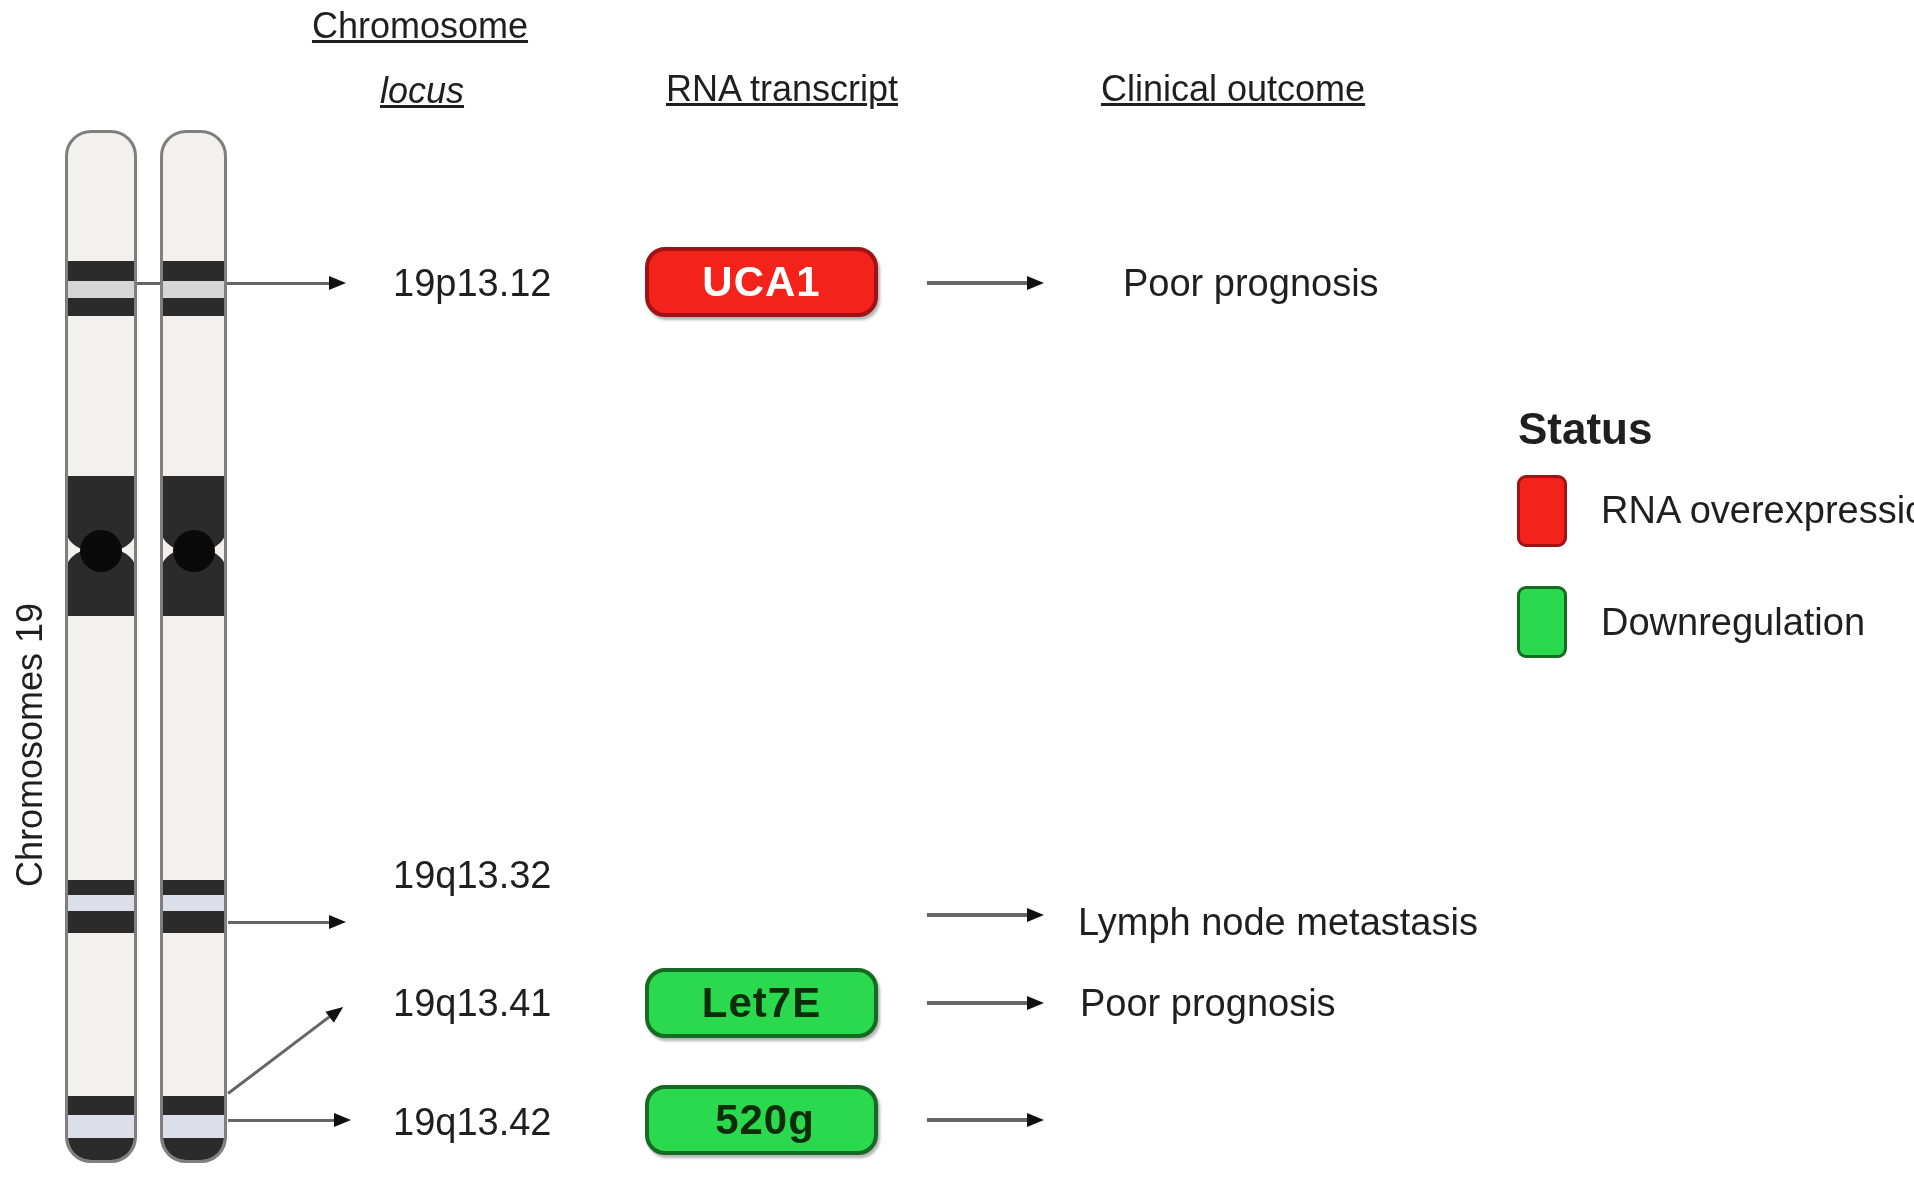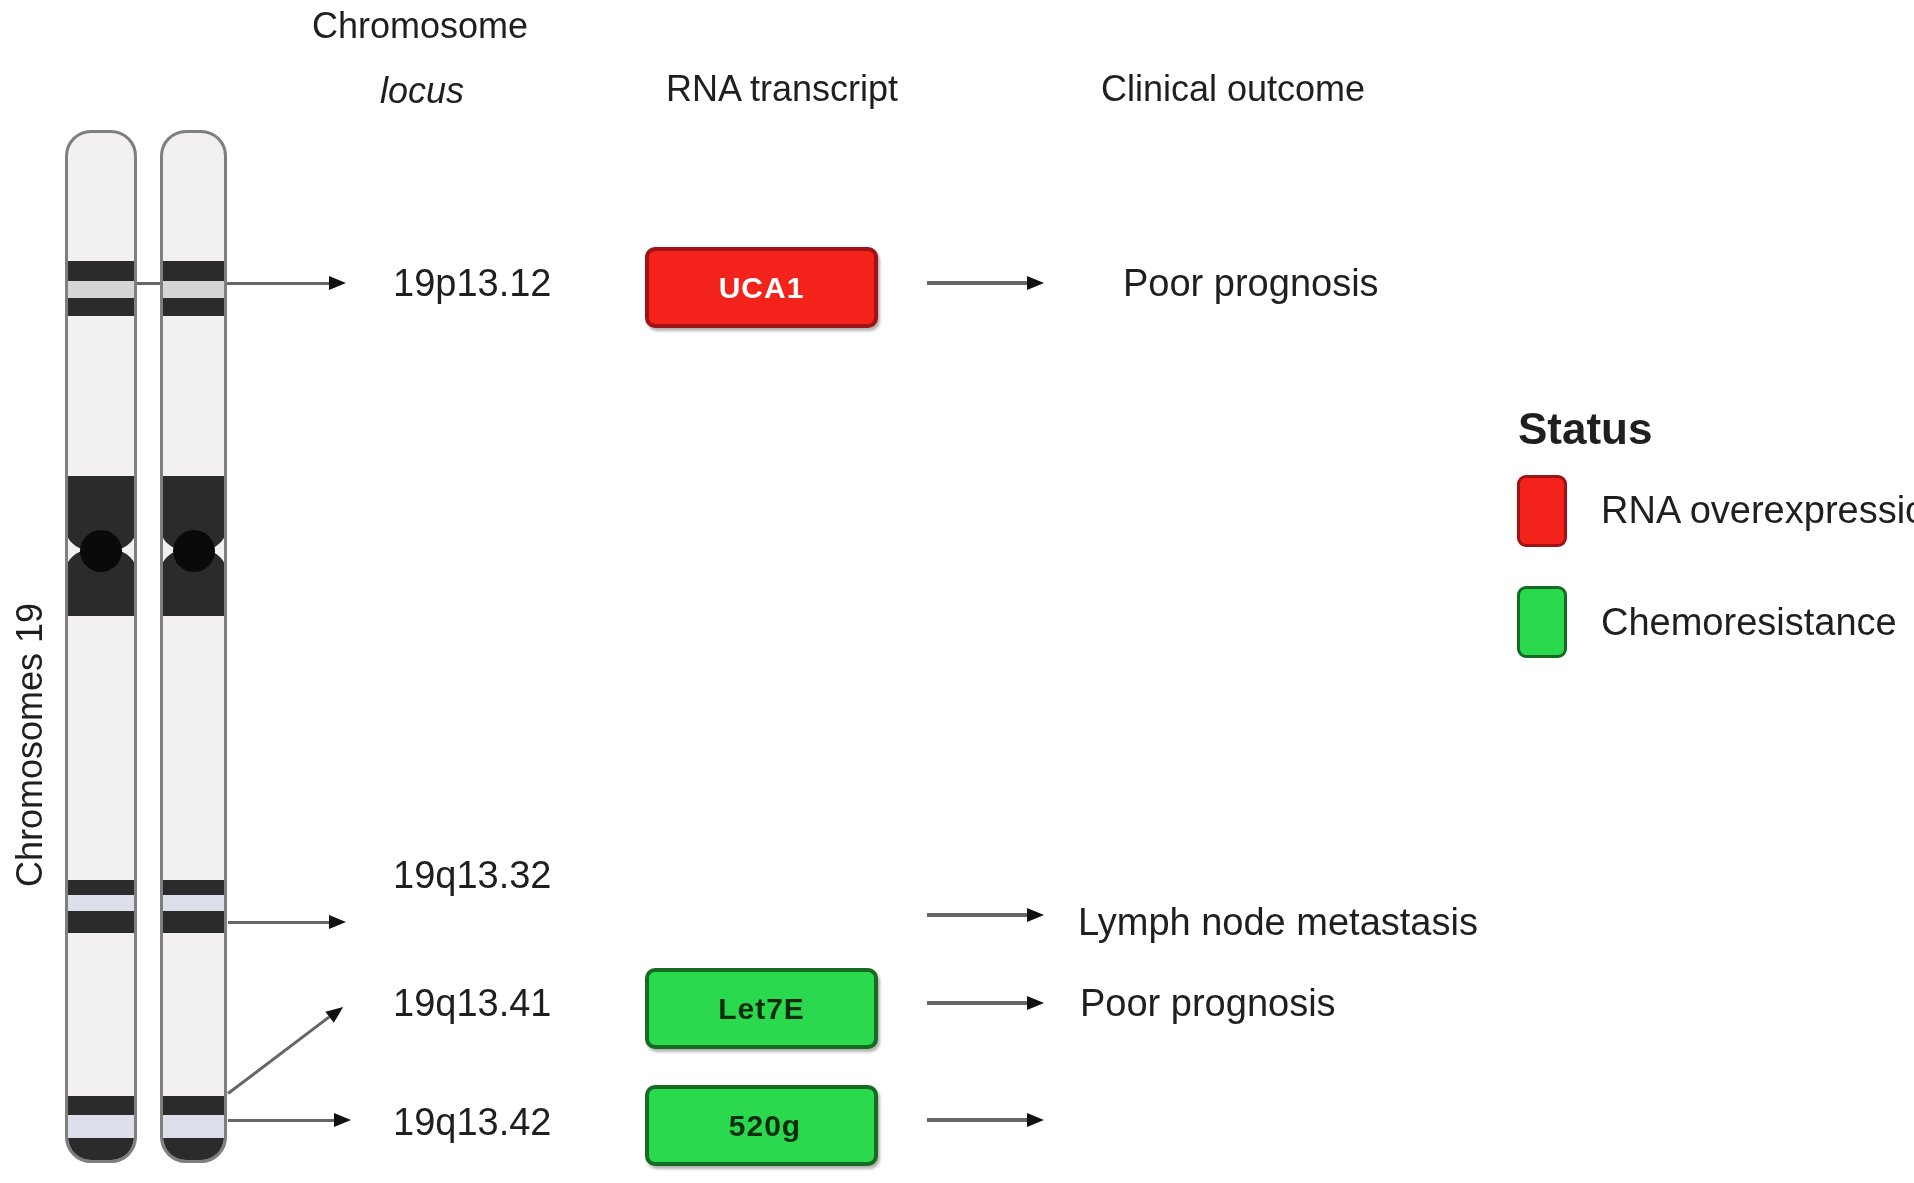"Chromosome" .hdr { text-decoration: none -> underline }
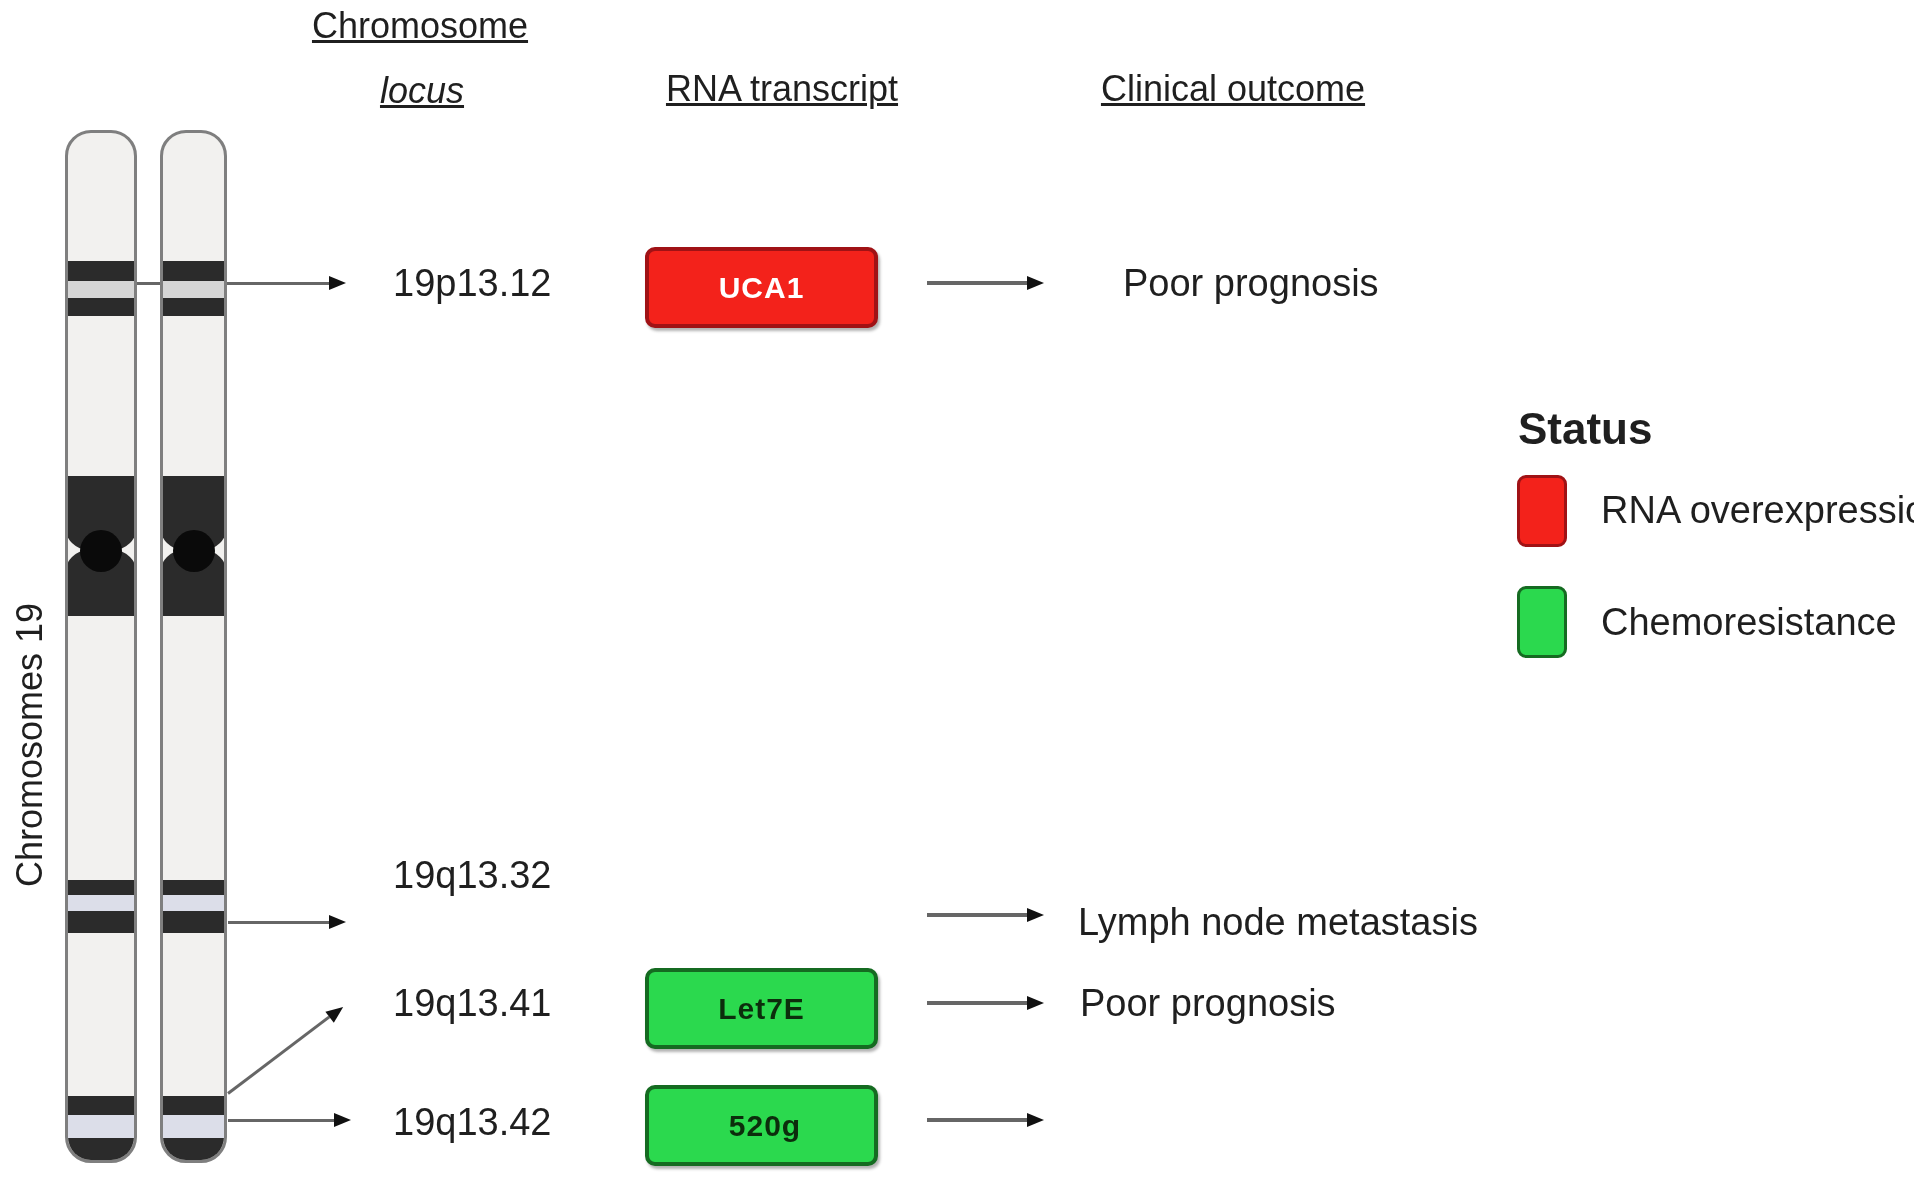"UCA1" .tbox { border-radius: 10px -> 20px; font-size: 30px -> 42px; height: 81px -> 70px }
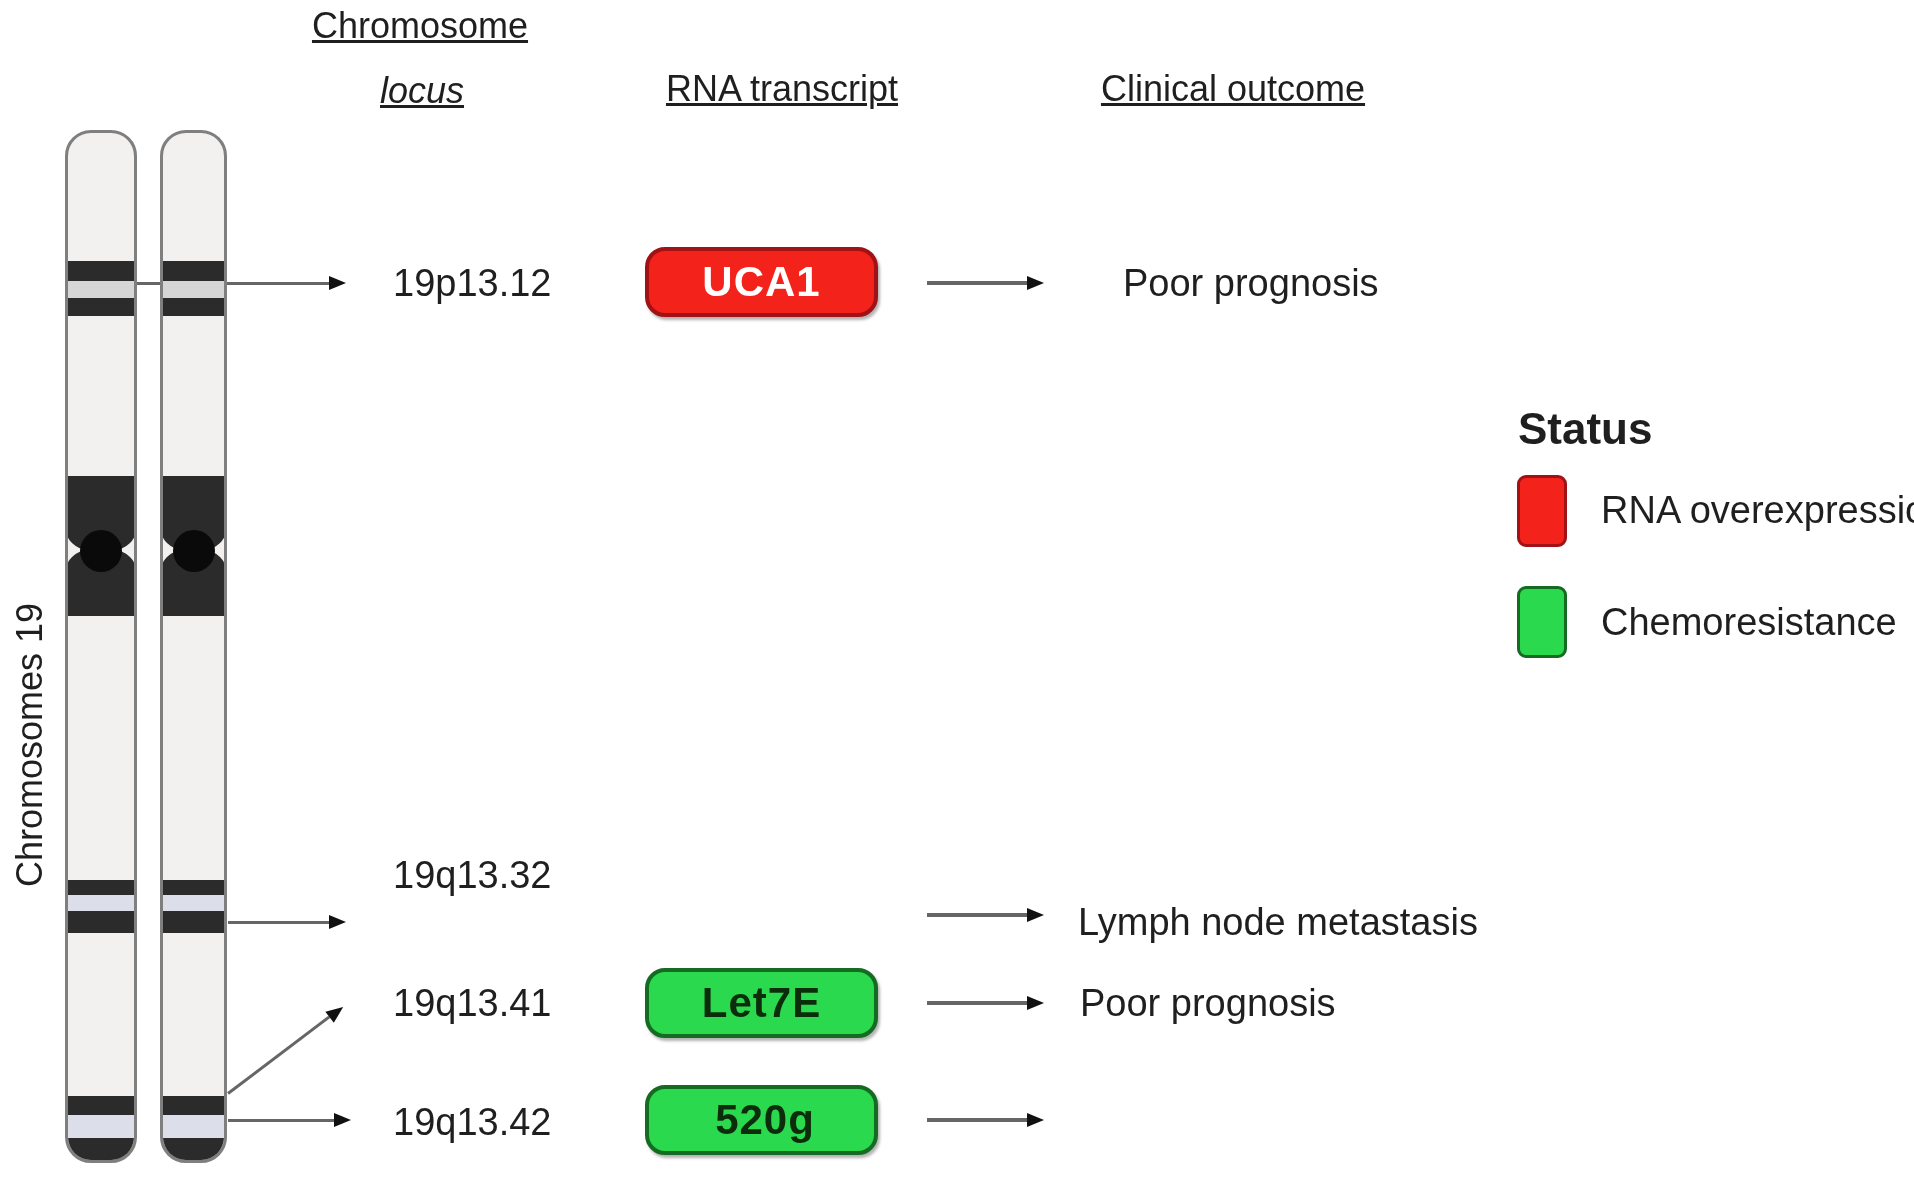"Chemoresistance" div.txt { text: Chemoresistance -> Downregulation }
